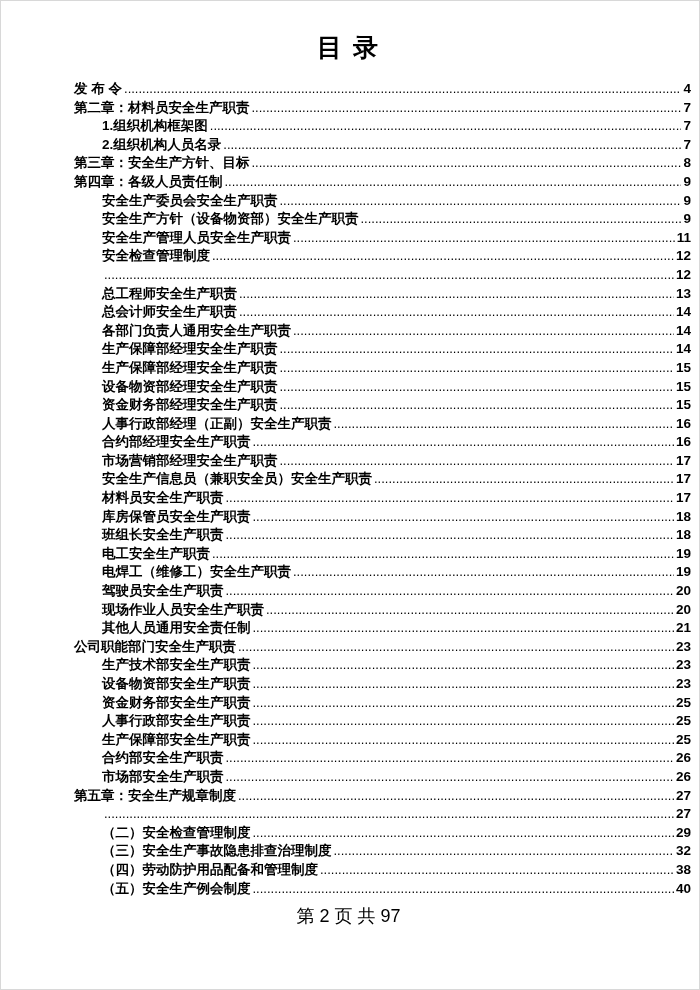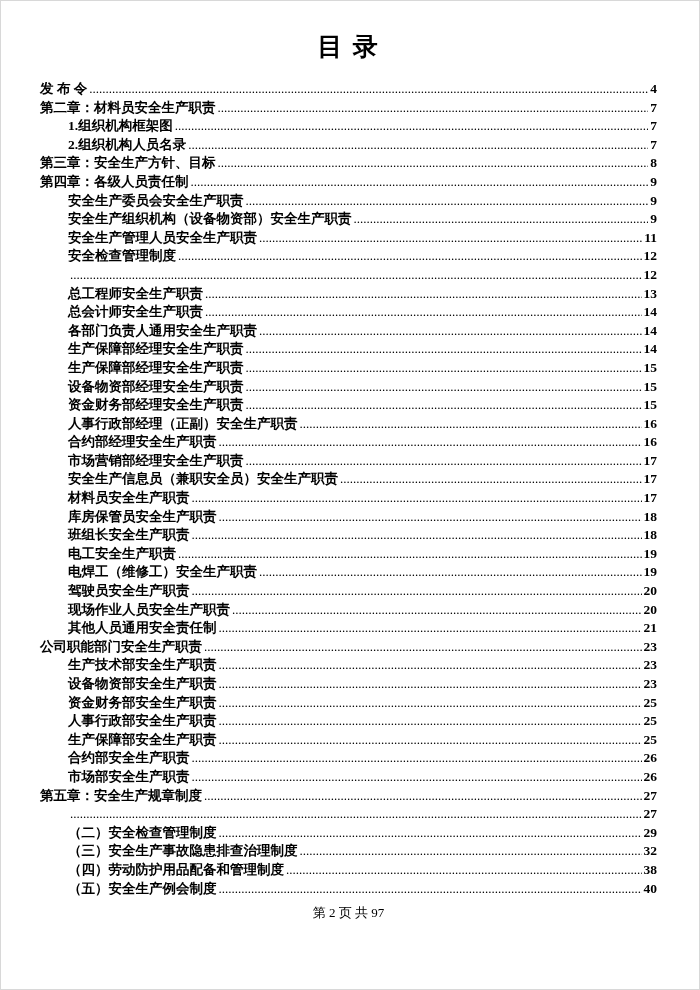"目 录" .doc { font-family: Liberation Serif, serif -> Liberation Sans, sans-serif }
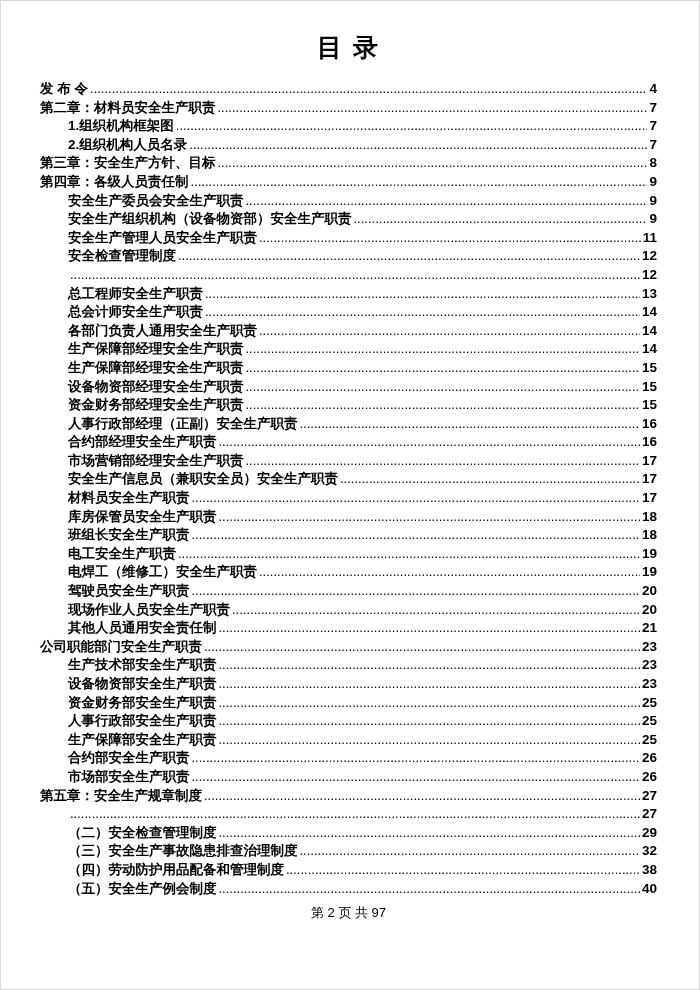"发 布 令" .toc { margin-left: none -> 34px }
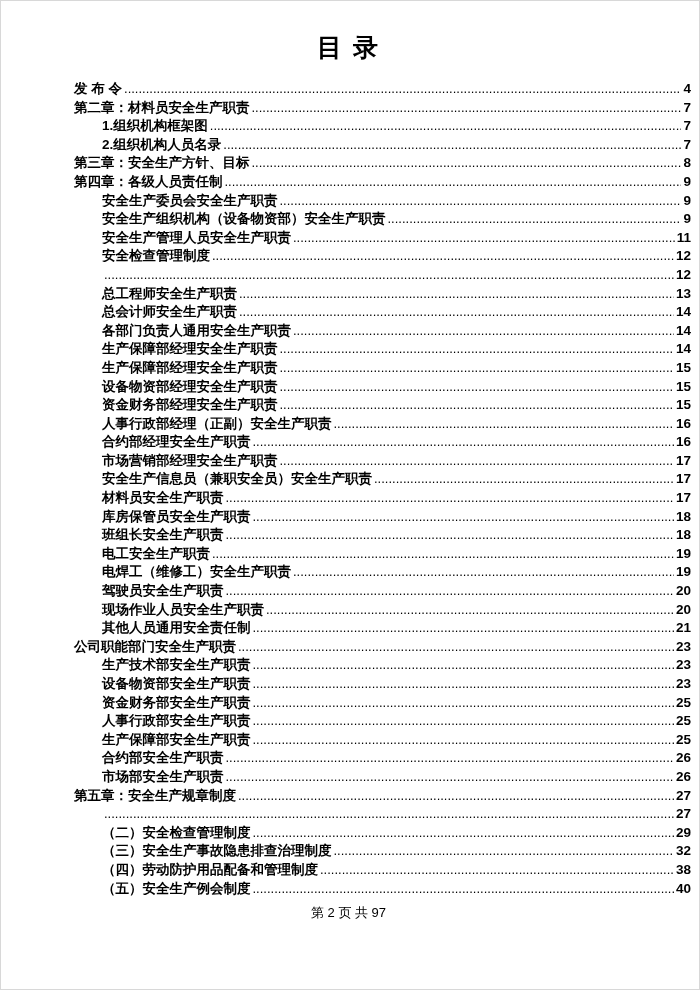"安全生产组织机构（设备物资部）安全生产职责" span.label { text: 组织机构 -> 方针 }
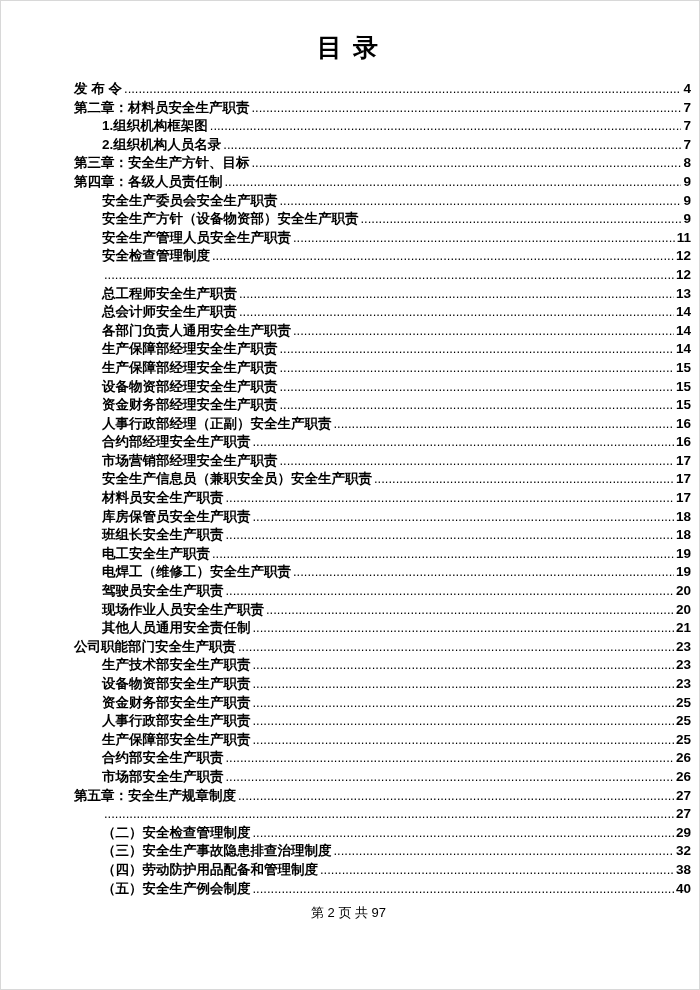"第 2 页 共 97" .footer { font-size: 13px -> 18px }
